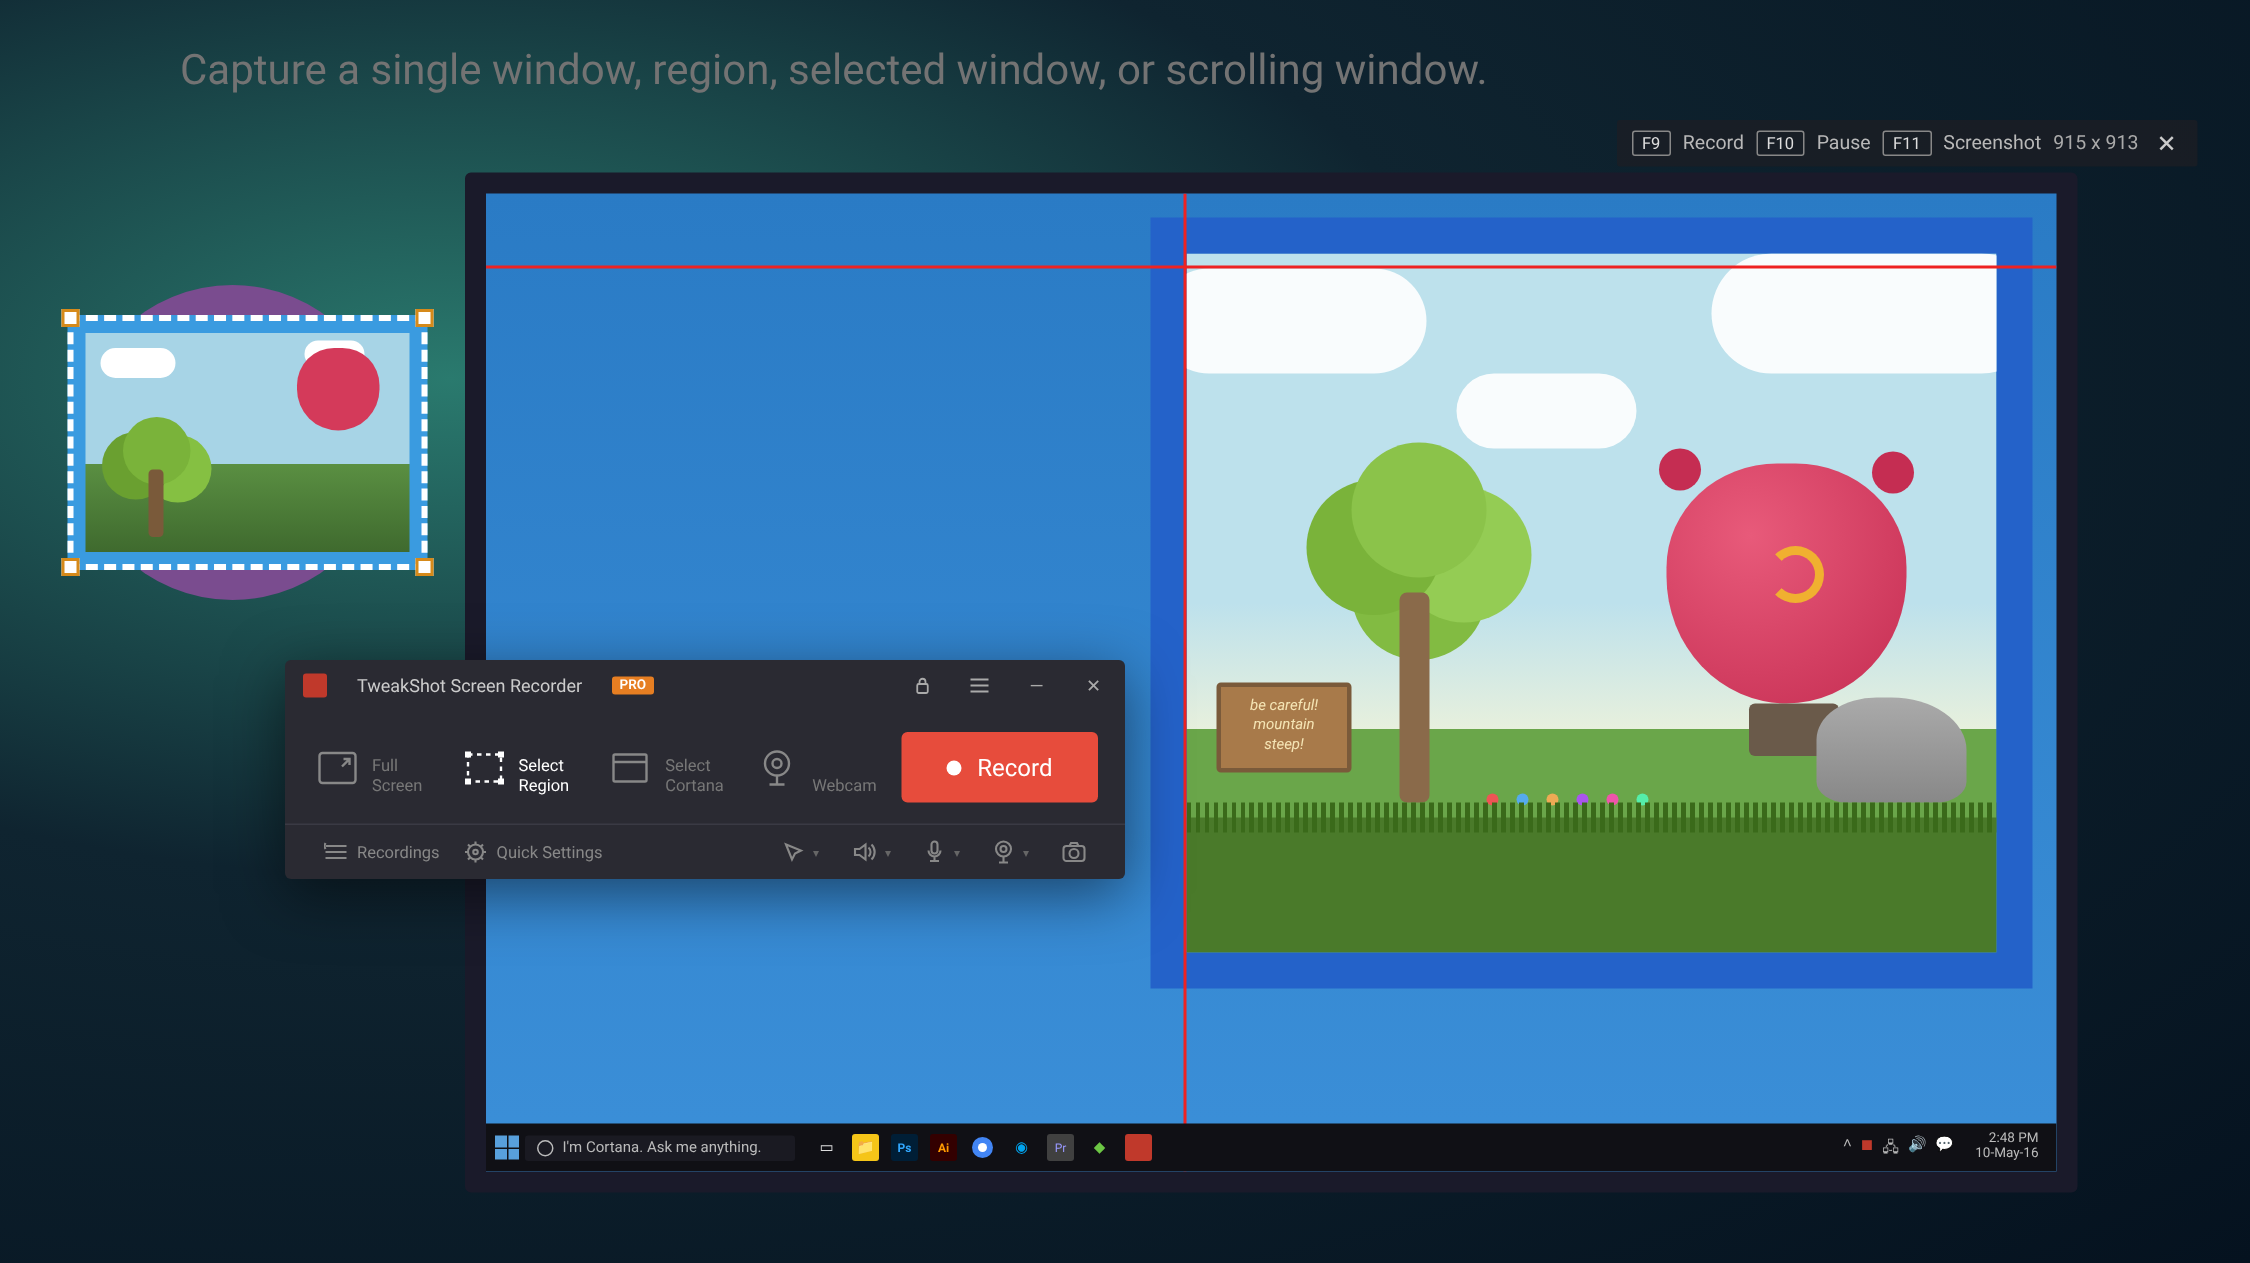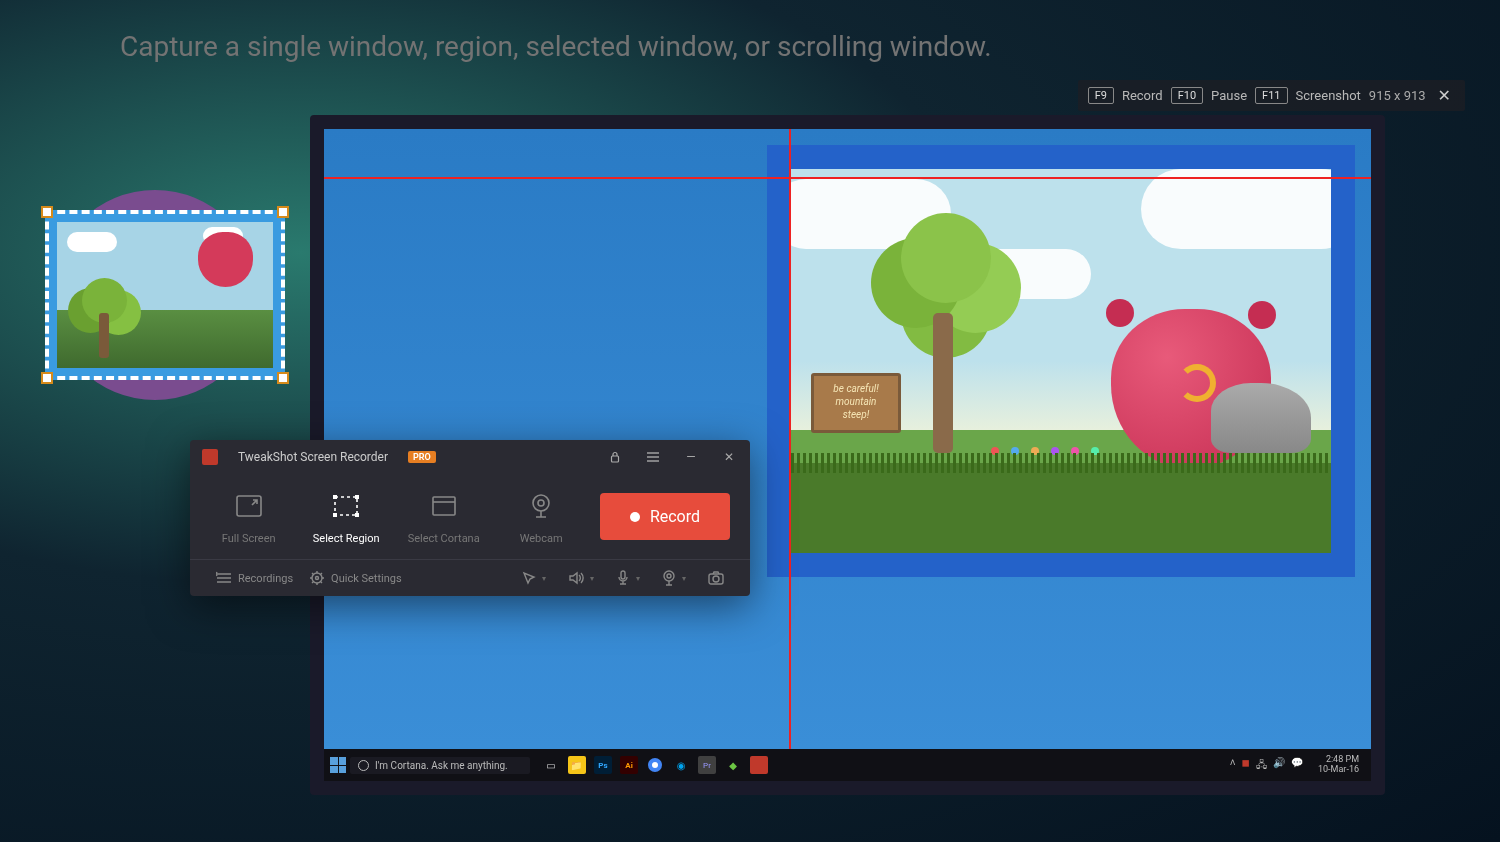"be careful!" .wallpaper { height: 384px -> 466px }
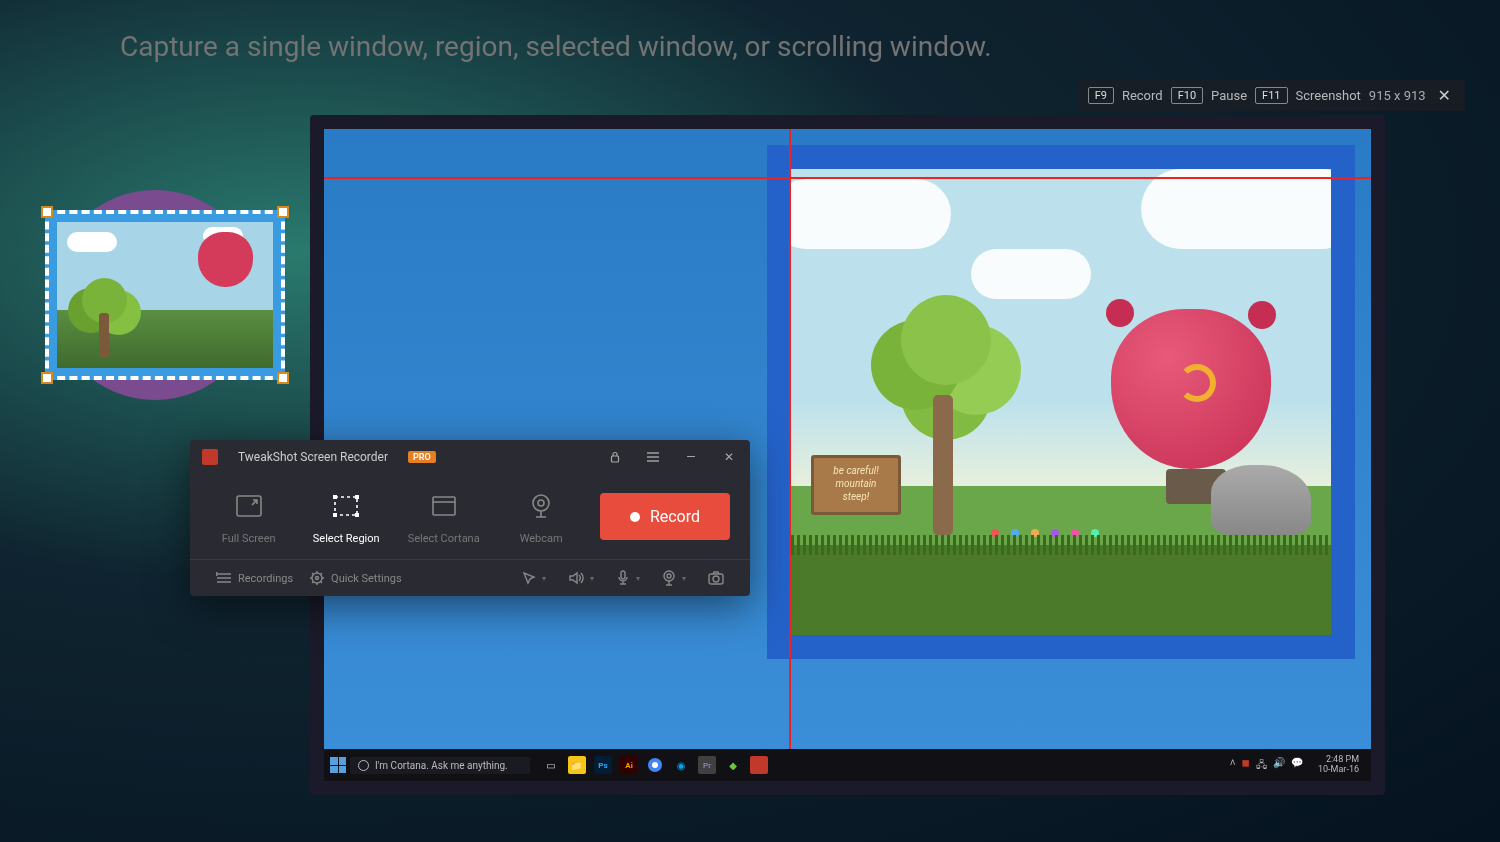"Full Screen" .rec-mode { align-items: center -> flex-end; flex-direction: column -> row }
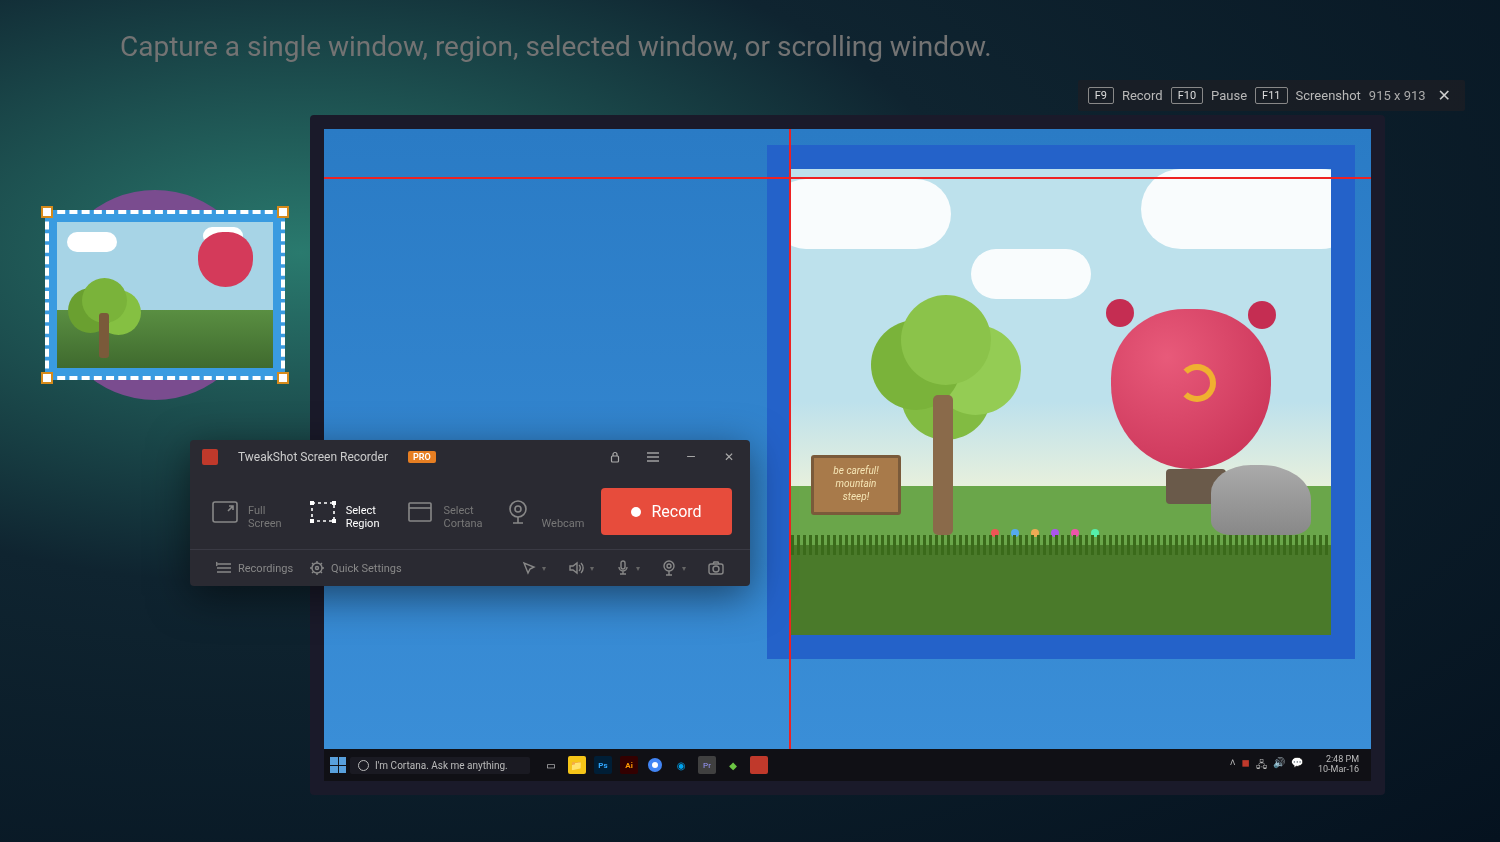"10-Mar-16" div { text: 10-Mar-16 -> 10-May-16 }
